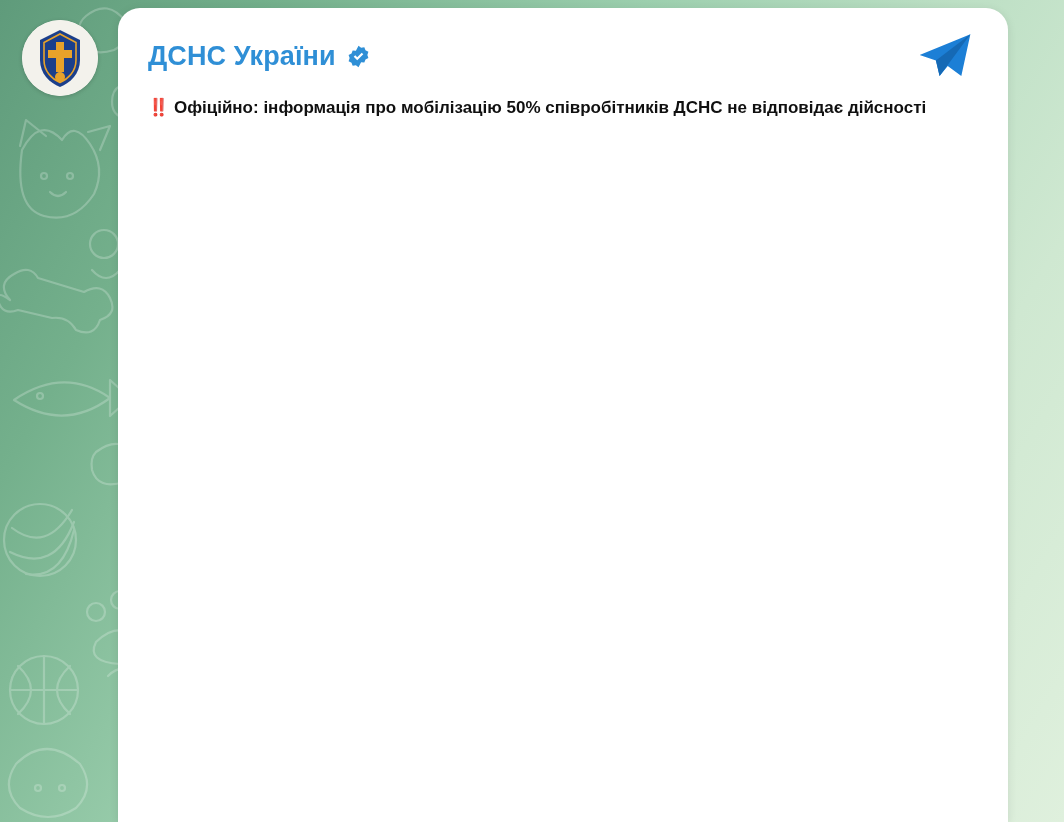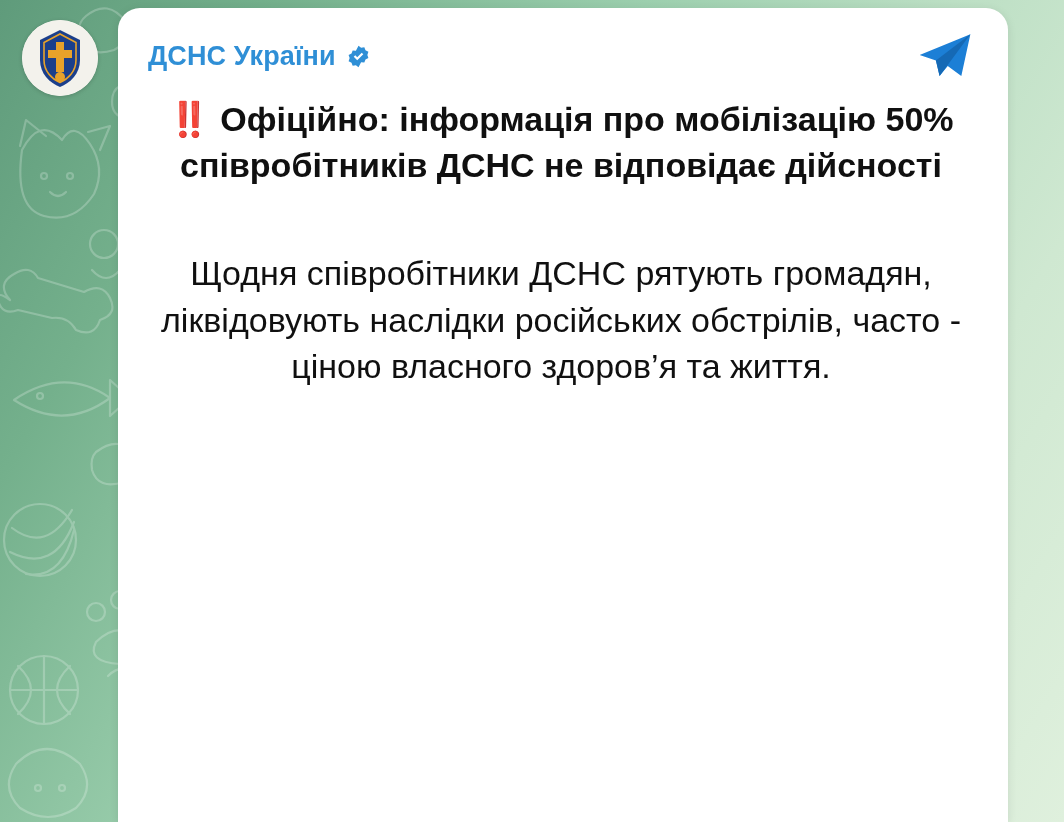"ДСНС України" .card-inner { text-align: center -> none }
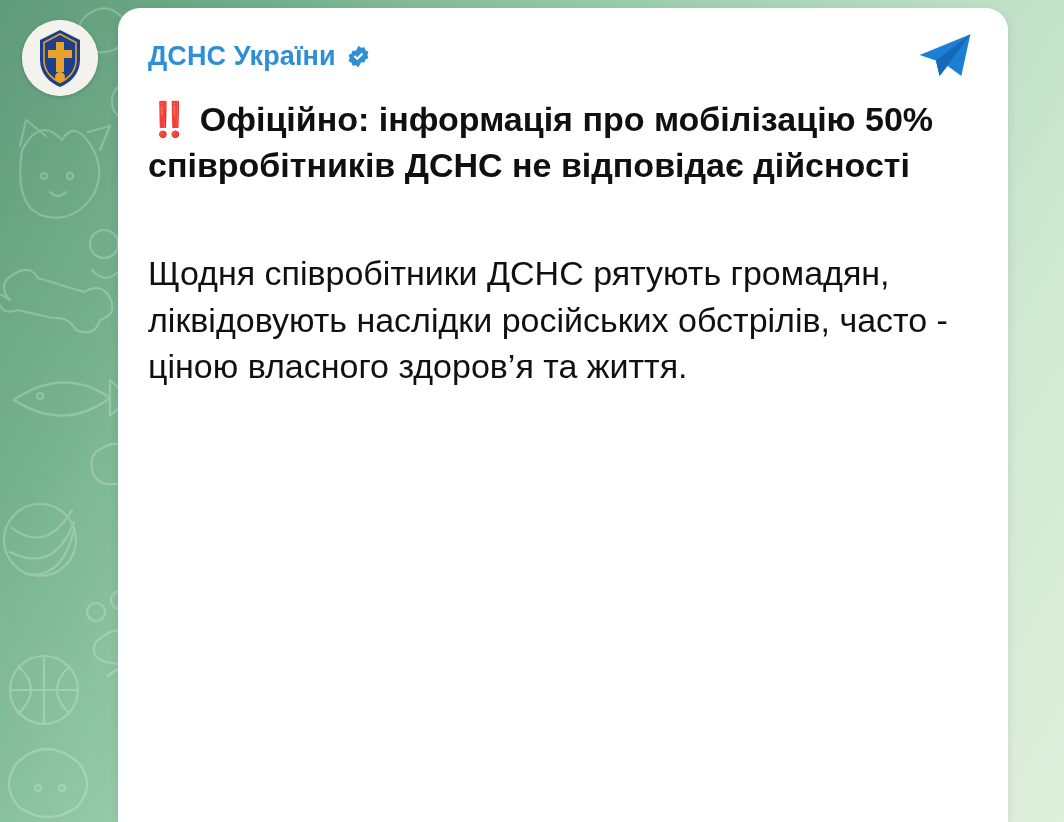"‼️ Офіційно: інформація про мобілізацію" .post { font-size: 34px -> 17px }
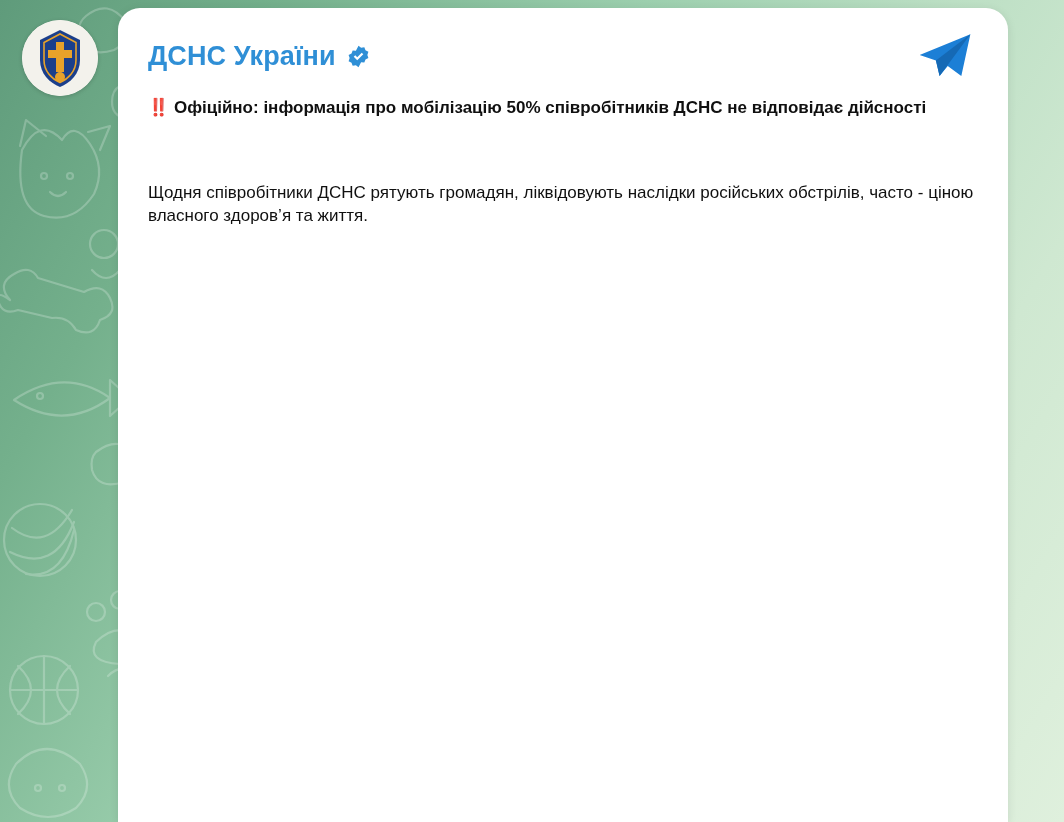"Щодня співробітники ДСНС рятують" p { html: <p>Щодня співробітники ДСНС рятують громадян, ліквідовують наслідки російських обстрілів, часто - ціною власного здоров’я та життя.</p> -> none }
